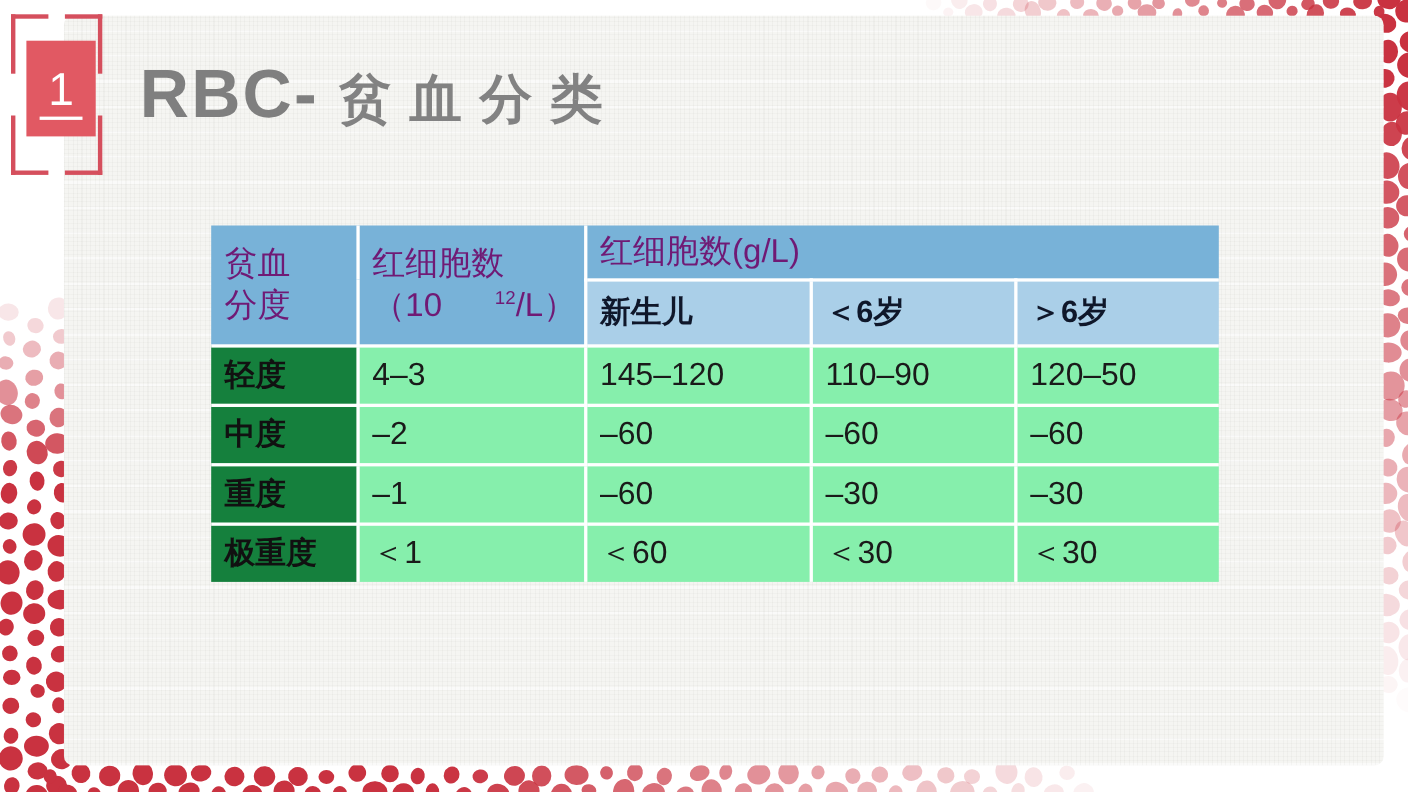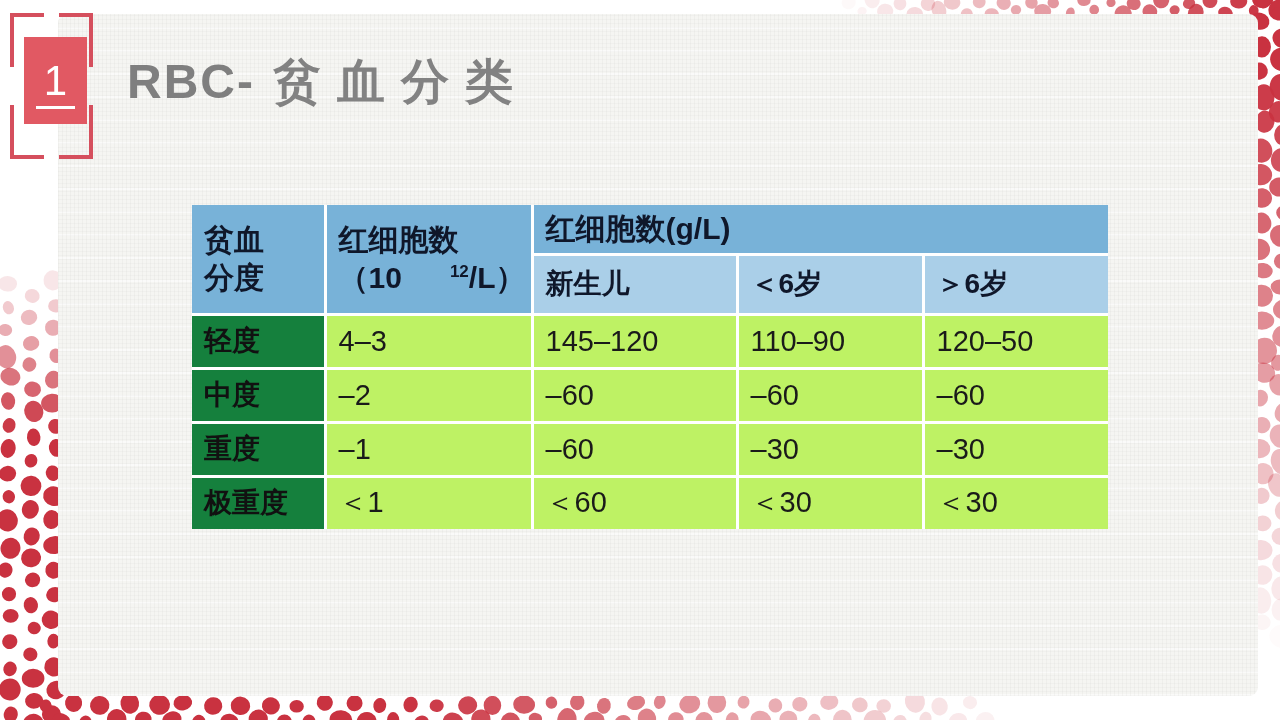"RBC-" .title-prefix { font-size: 48px -> 62px }
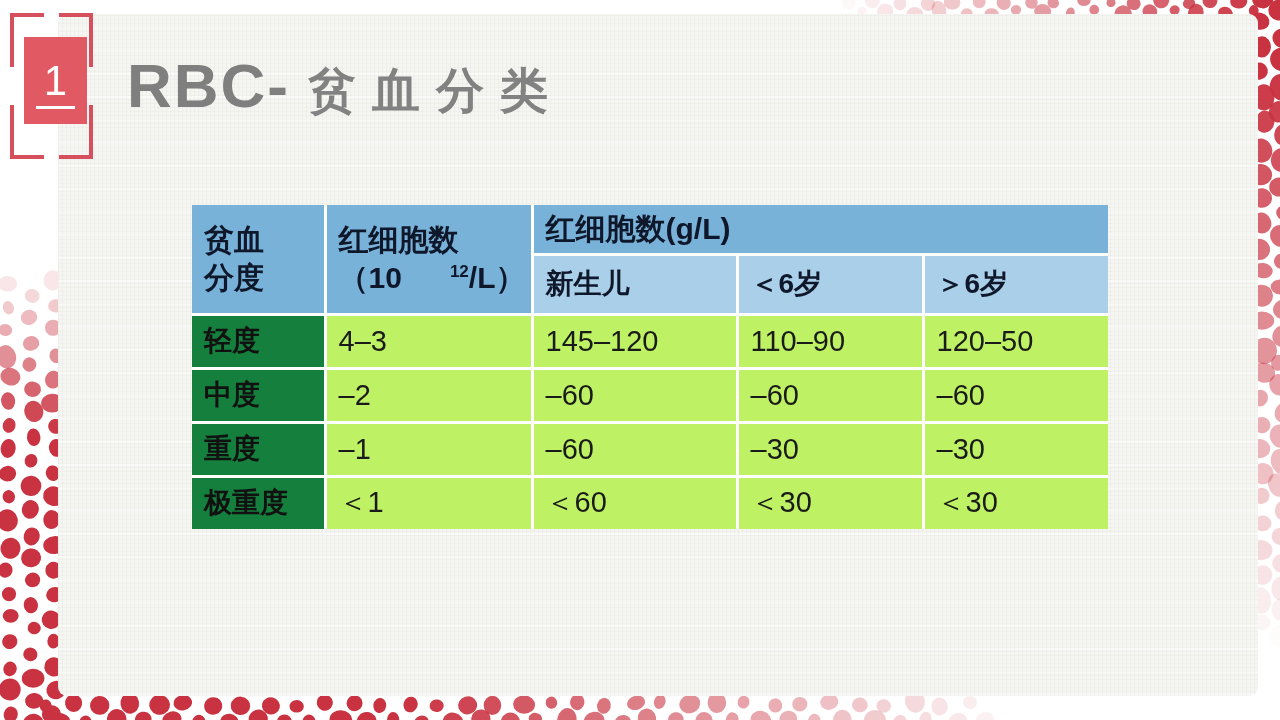"贫血" .hdr-main { color: #0f172a -> #701a75; font-weight: 700 -> 400 }
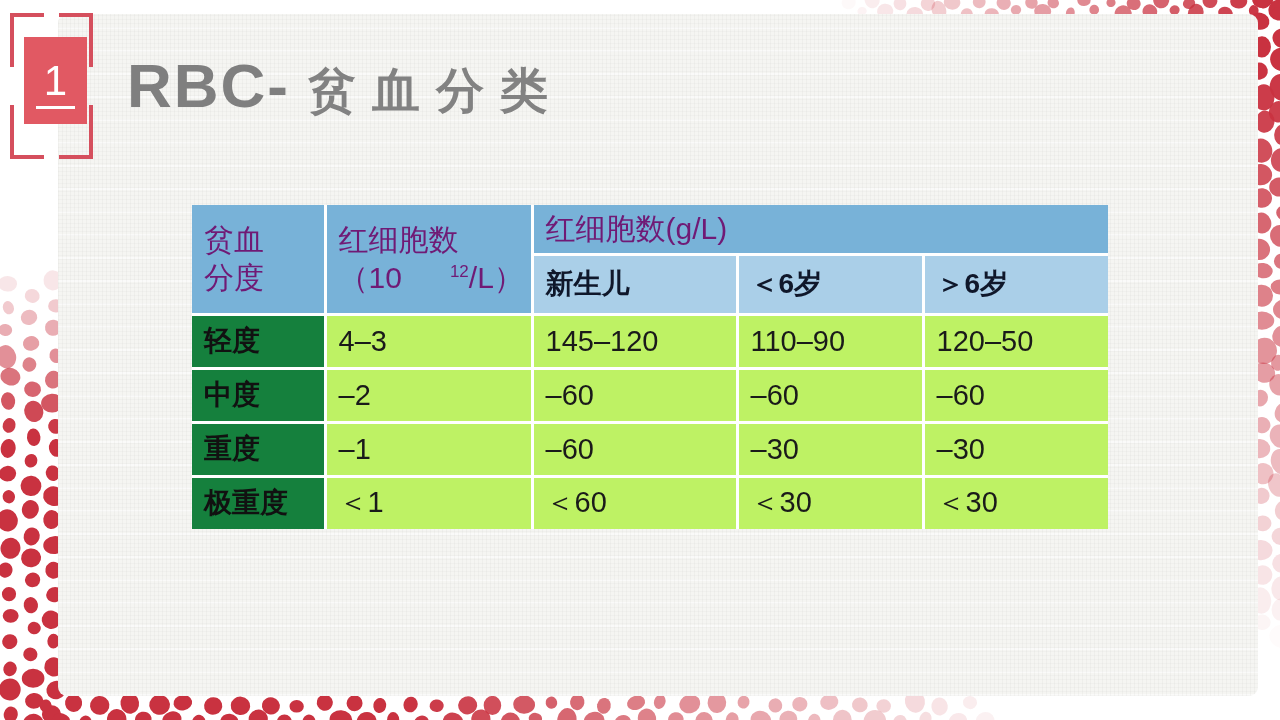"4–3" .cell-val { background: #bef264 -> #86efac }
